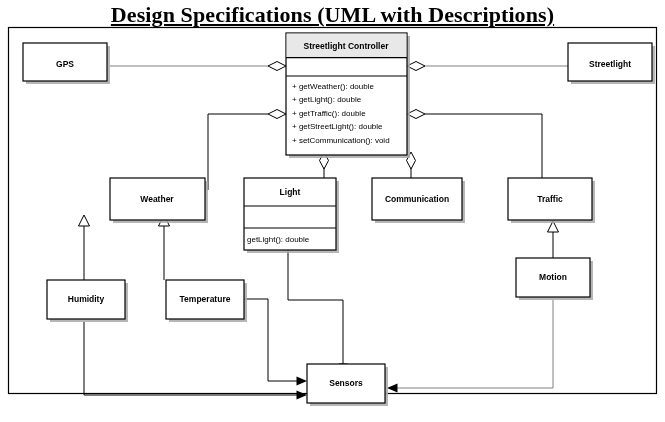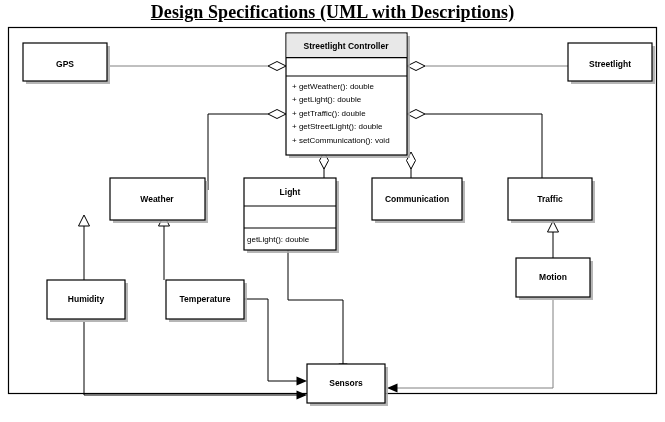"Design Specifications (UML with" #diagram-title { font-size: 18px -> 22px }
